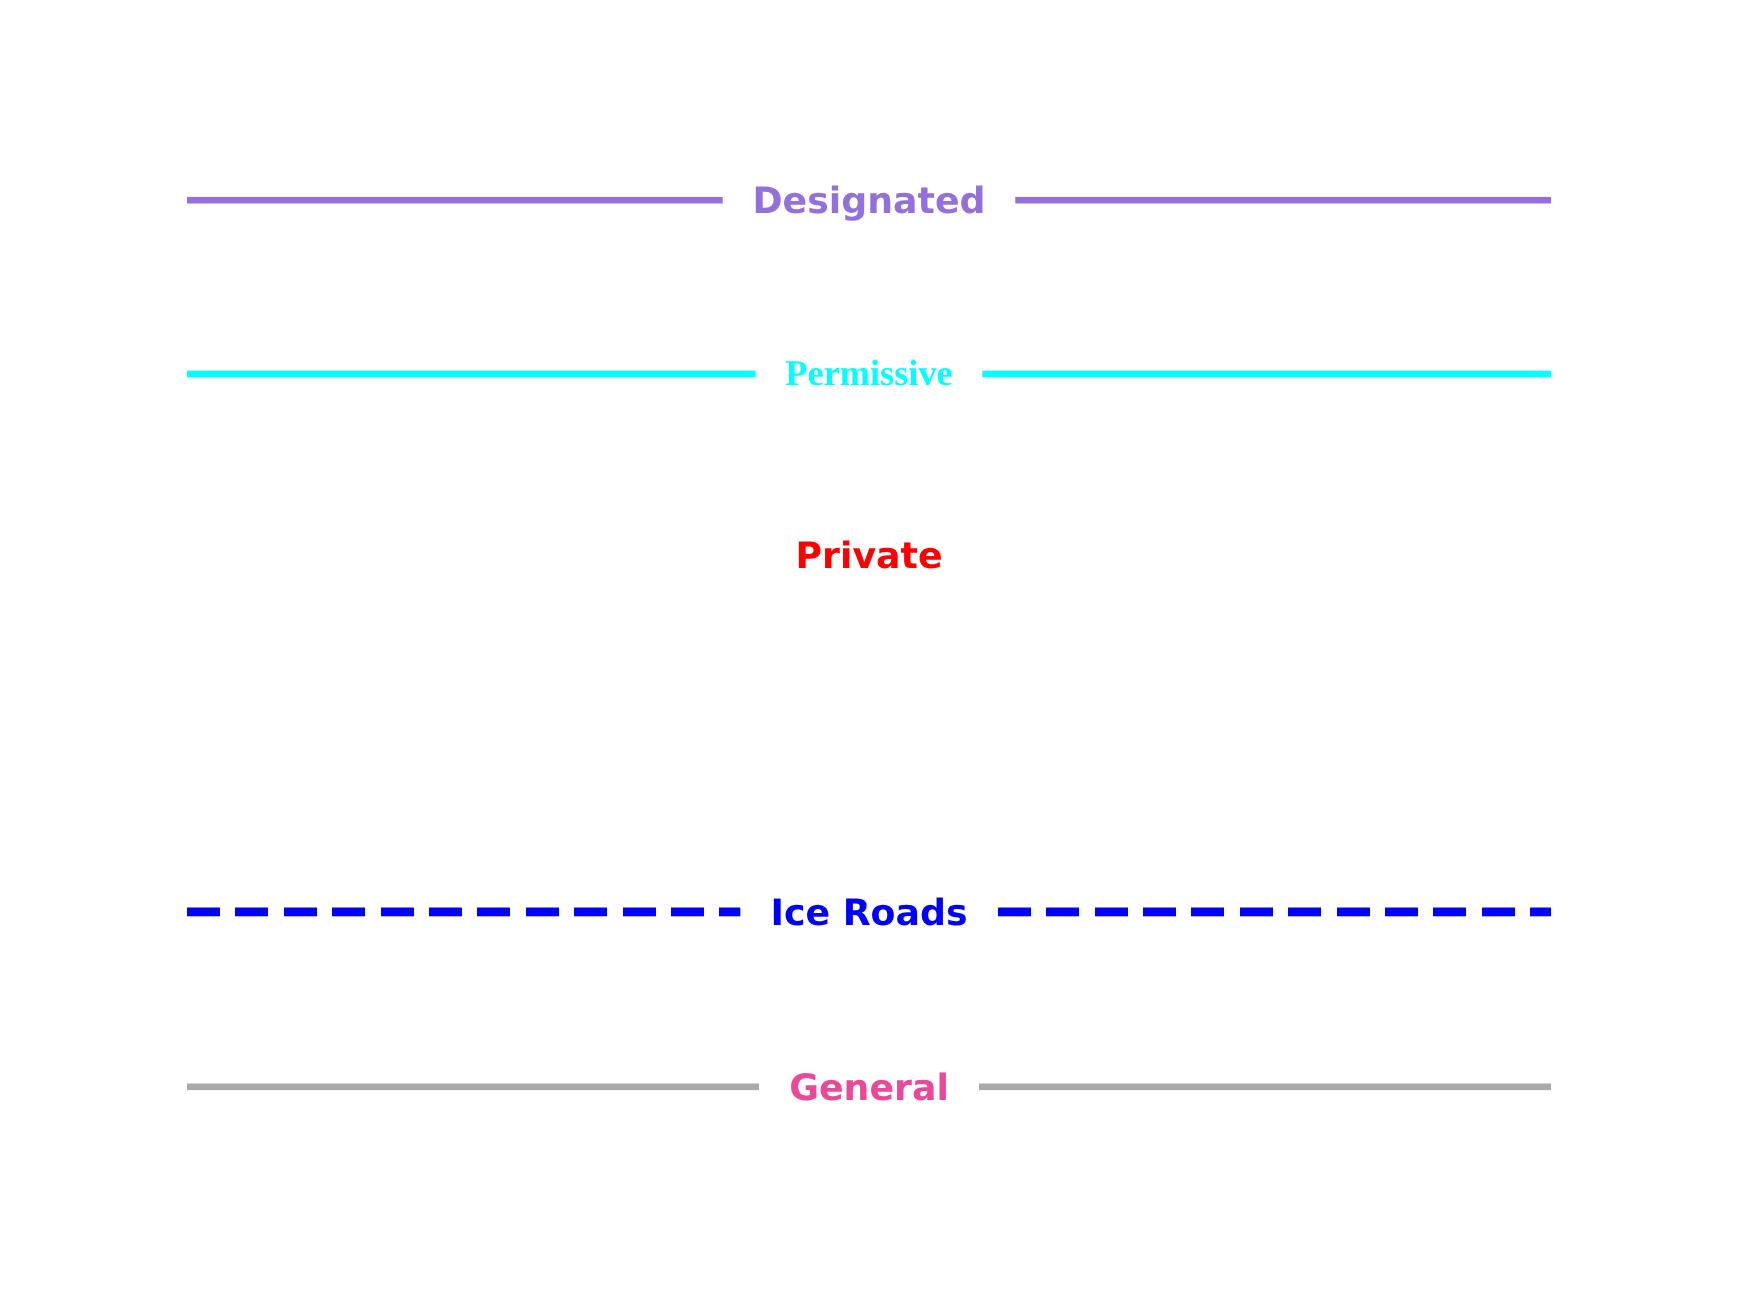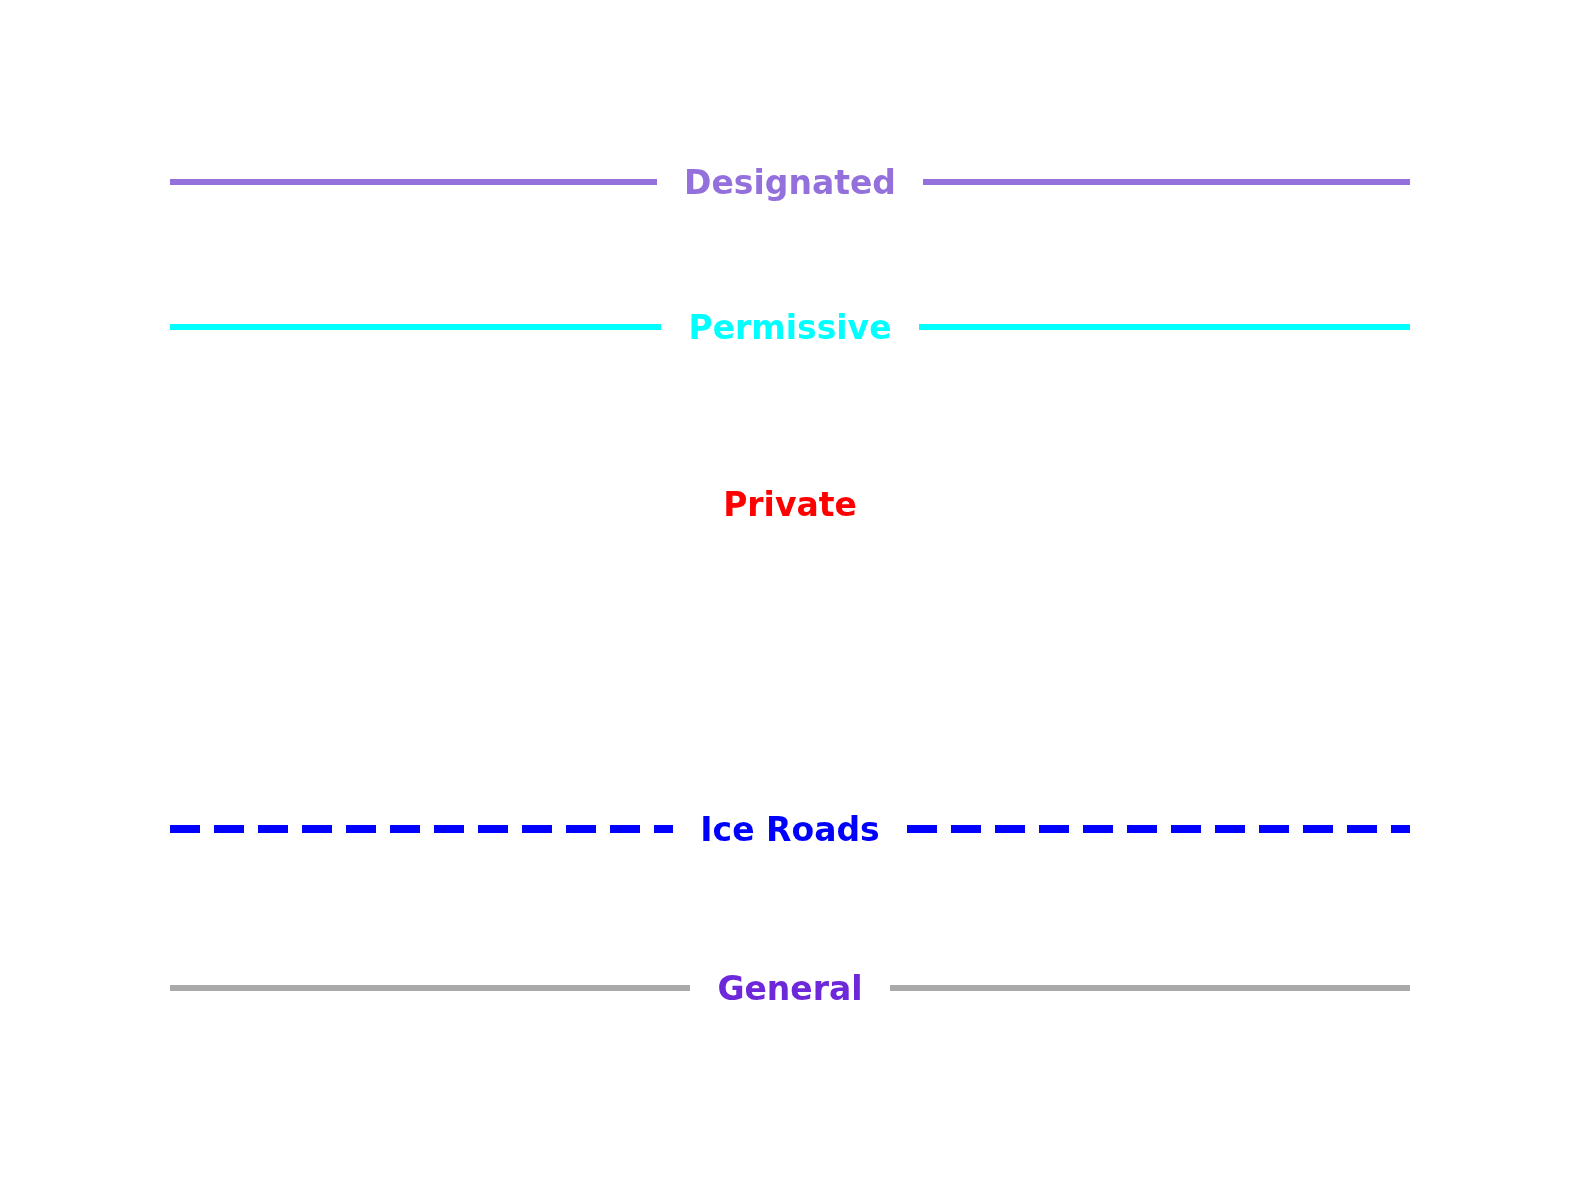"Permissive" div.legend-row { font-family: none -> Liberation Serif, serif; top: 299px -> 312px }
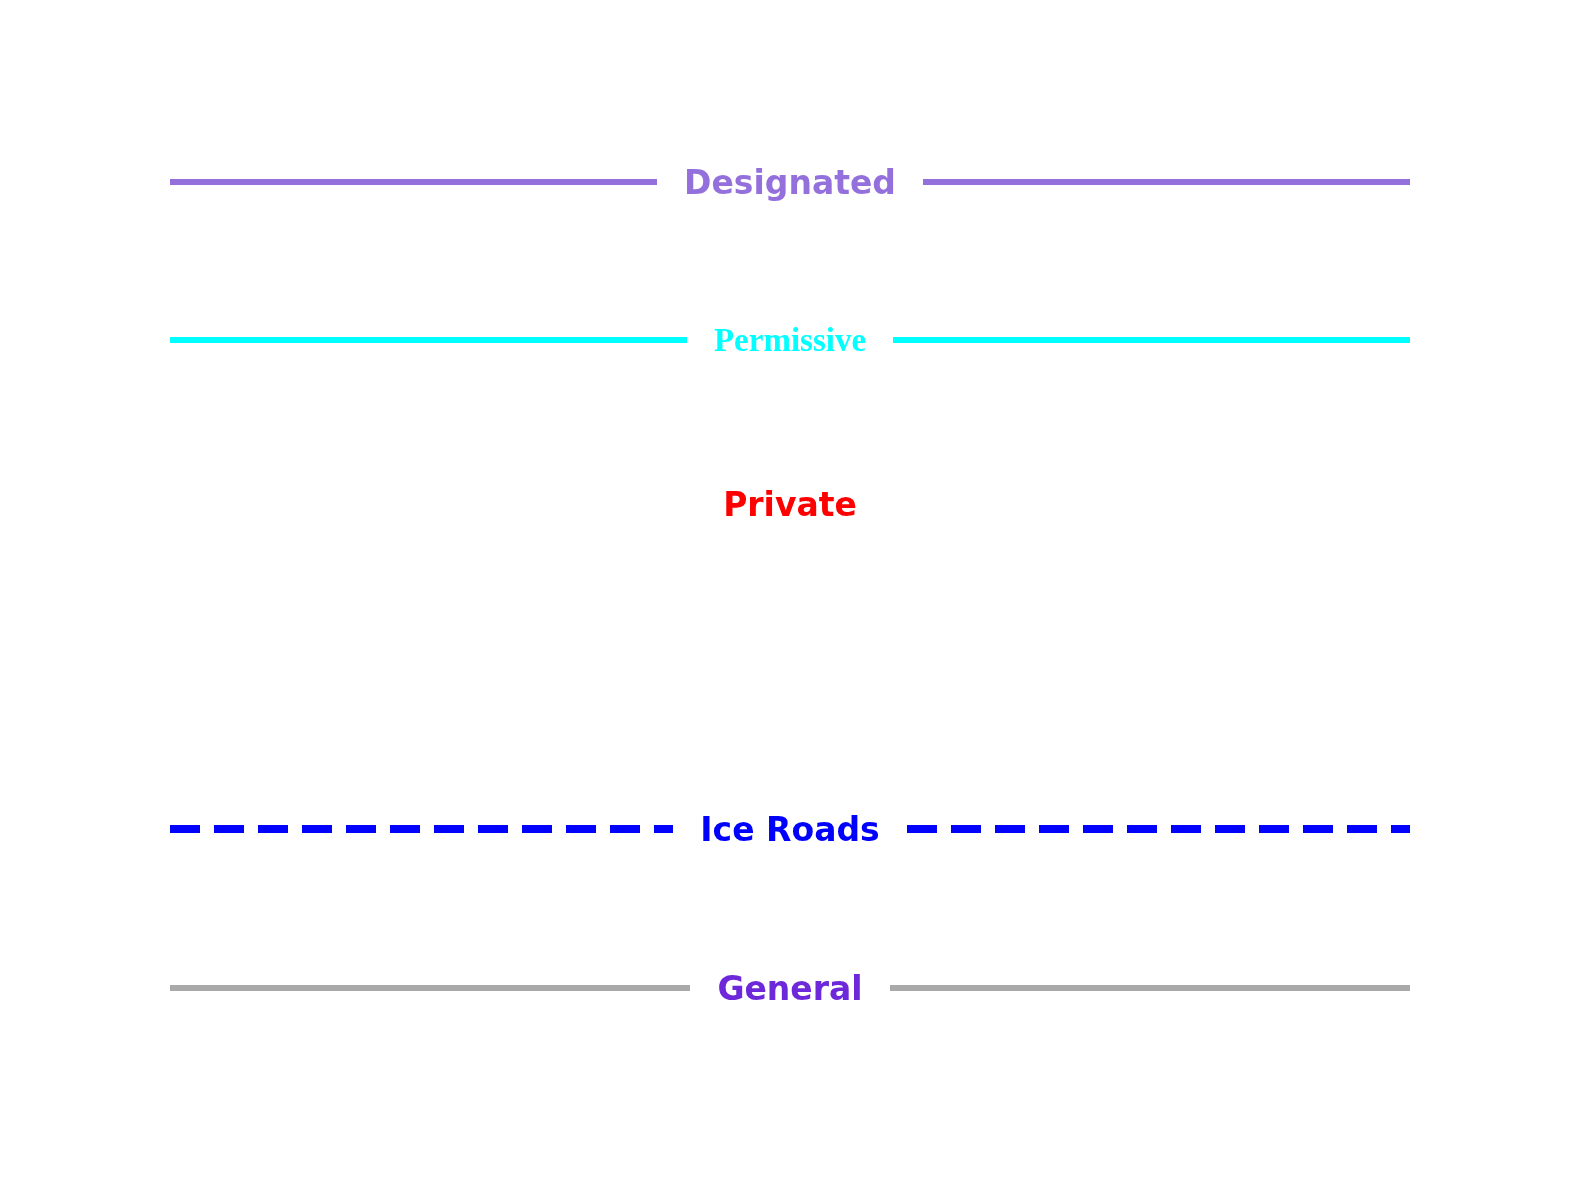"General" span.row-label { color: #6d28d9 -> #ec4899 }
